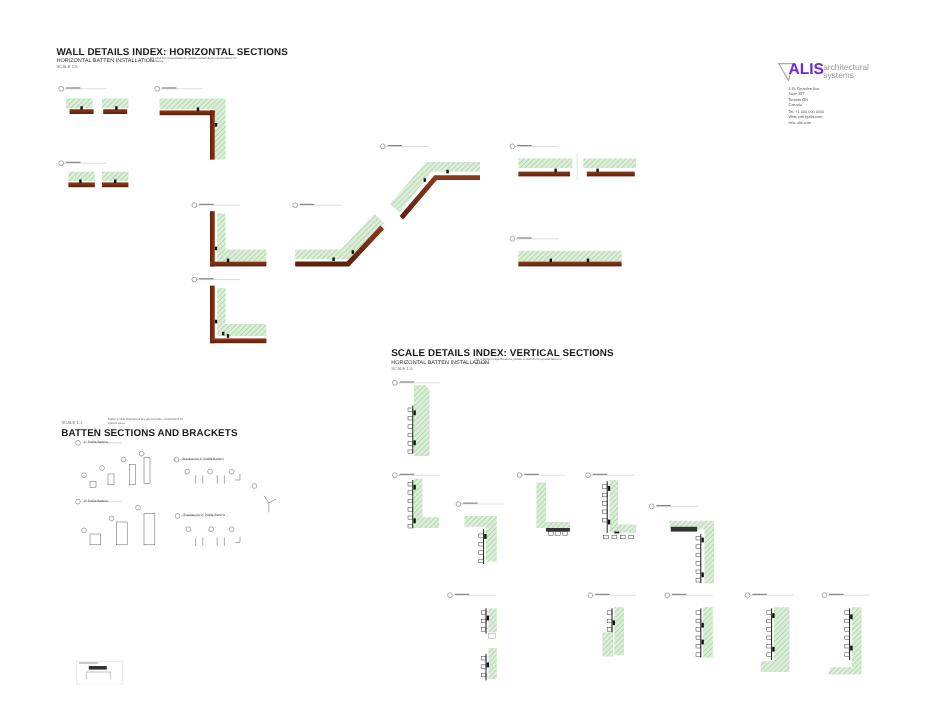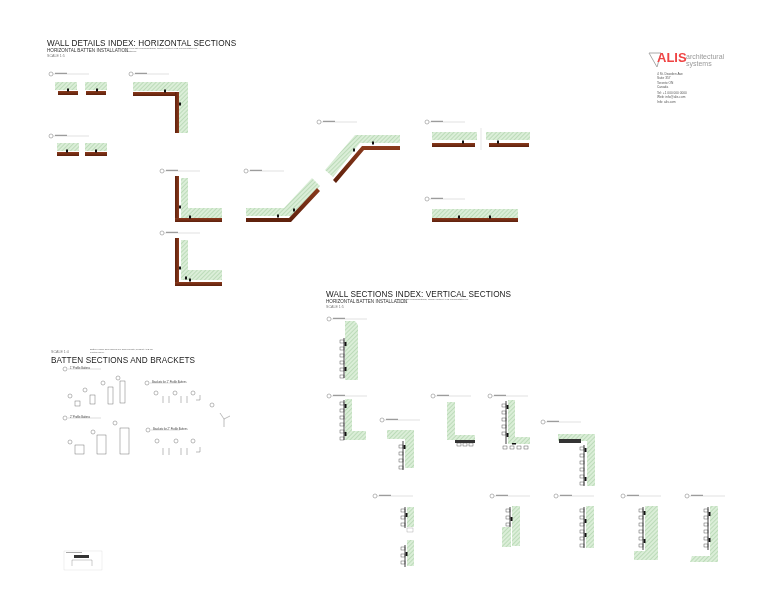"WALL DETAILS INDEX: HORIZONTAL SECTIONS" .h1 { font-weight: normal -> bold }
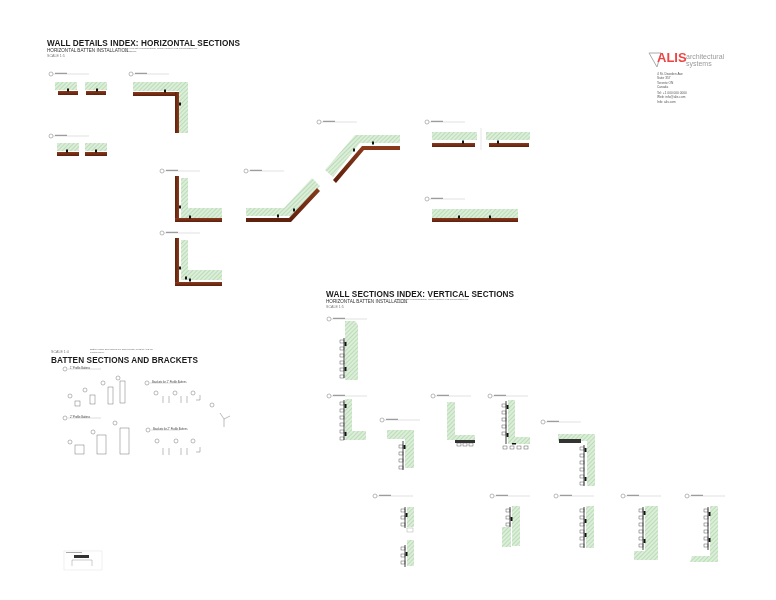"ALIS" div.abs { color: #ef4444 -> #6d28d9 }
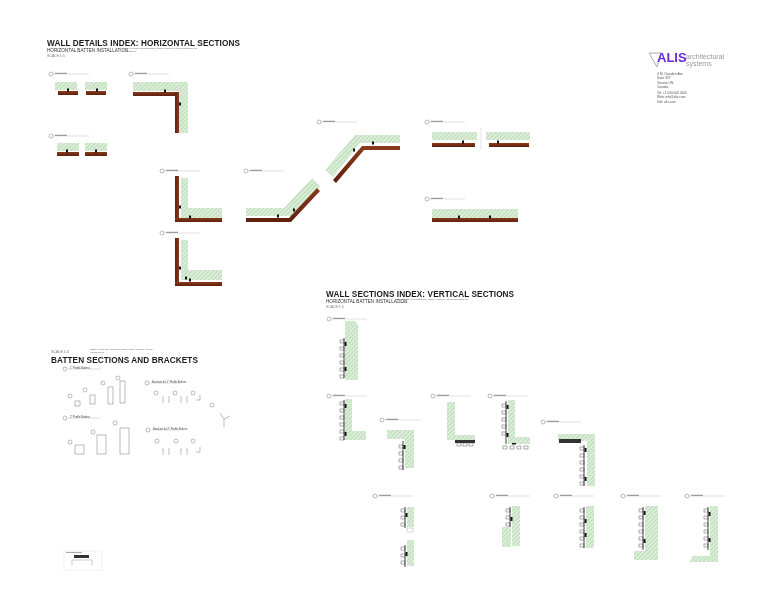"WALL SECTIONS INDEX: VERTICAL SECTIONS" div.abs { text: WALL SECTIONS -> SCALE DETAILS }
